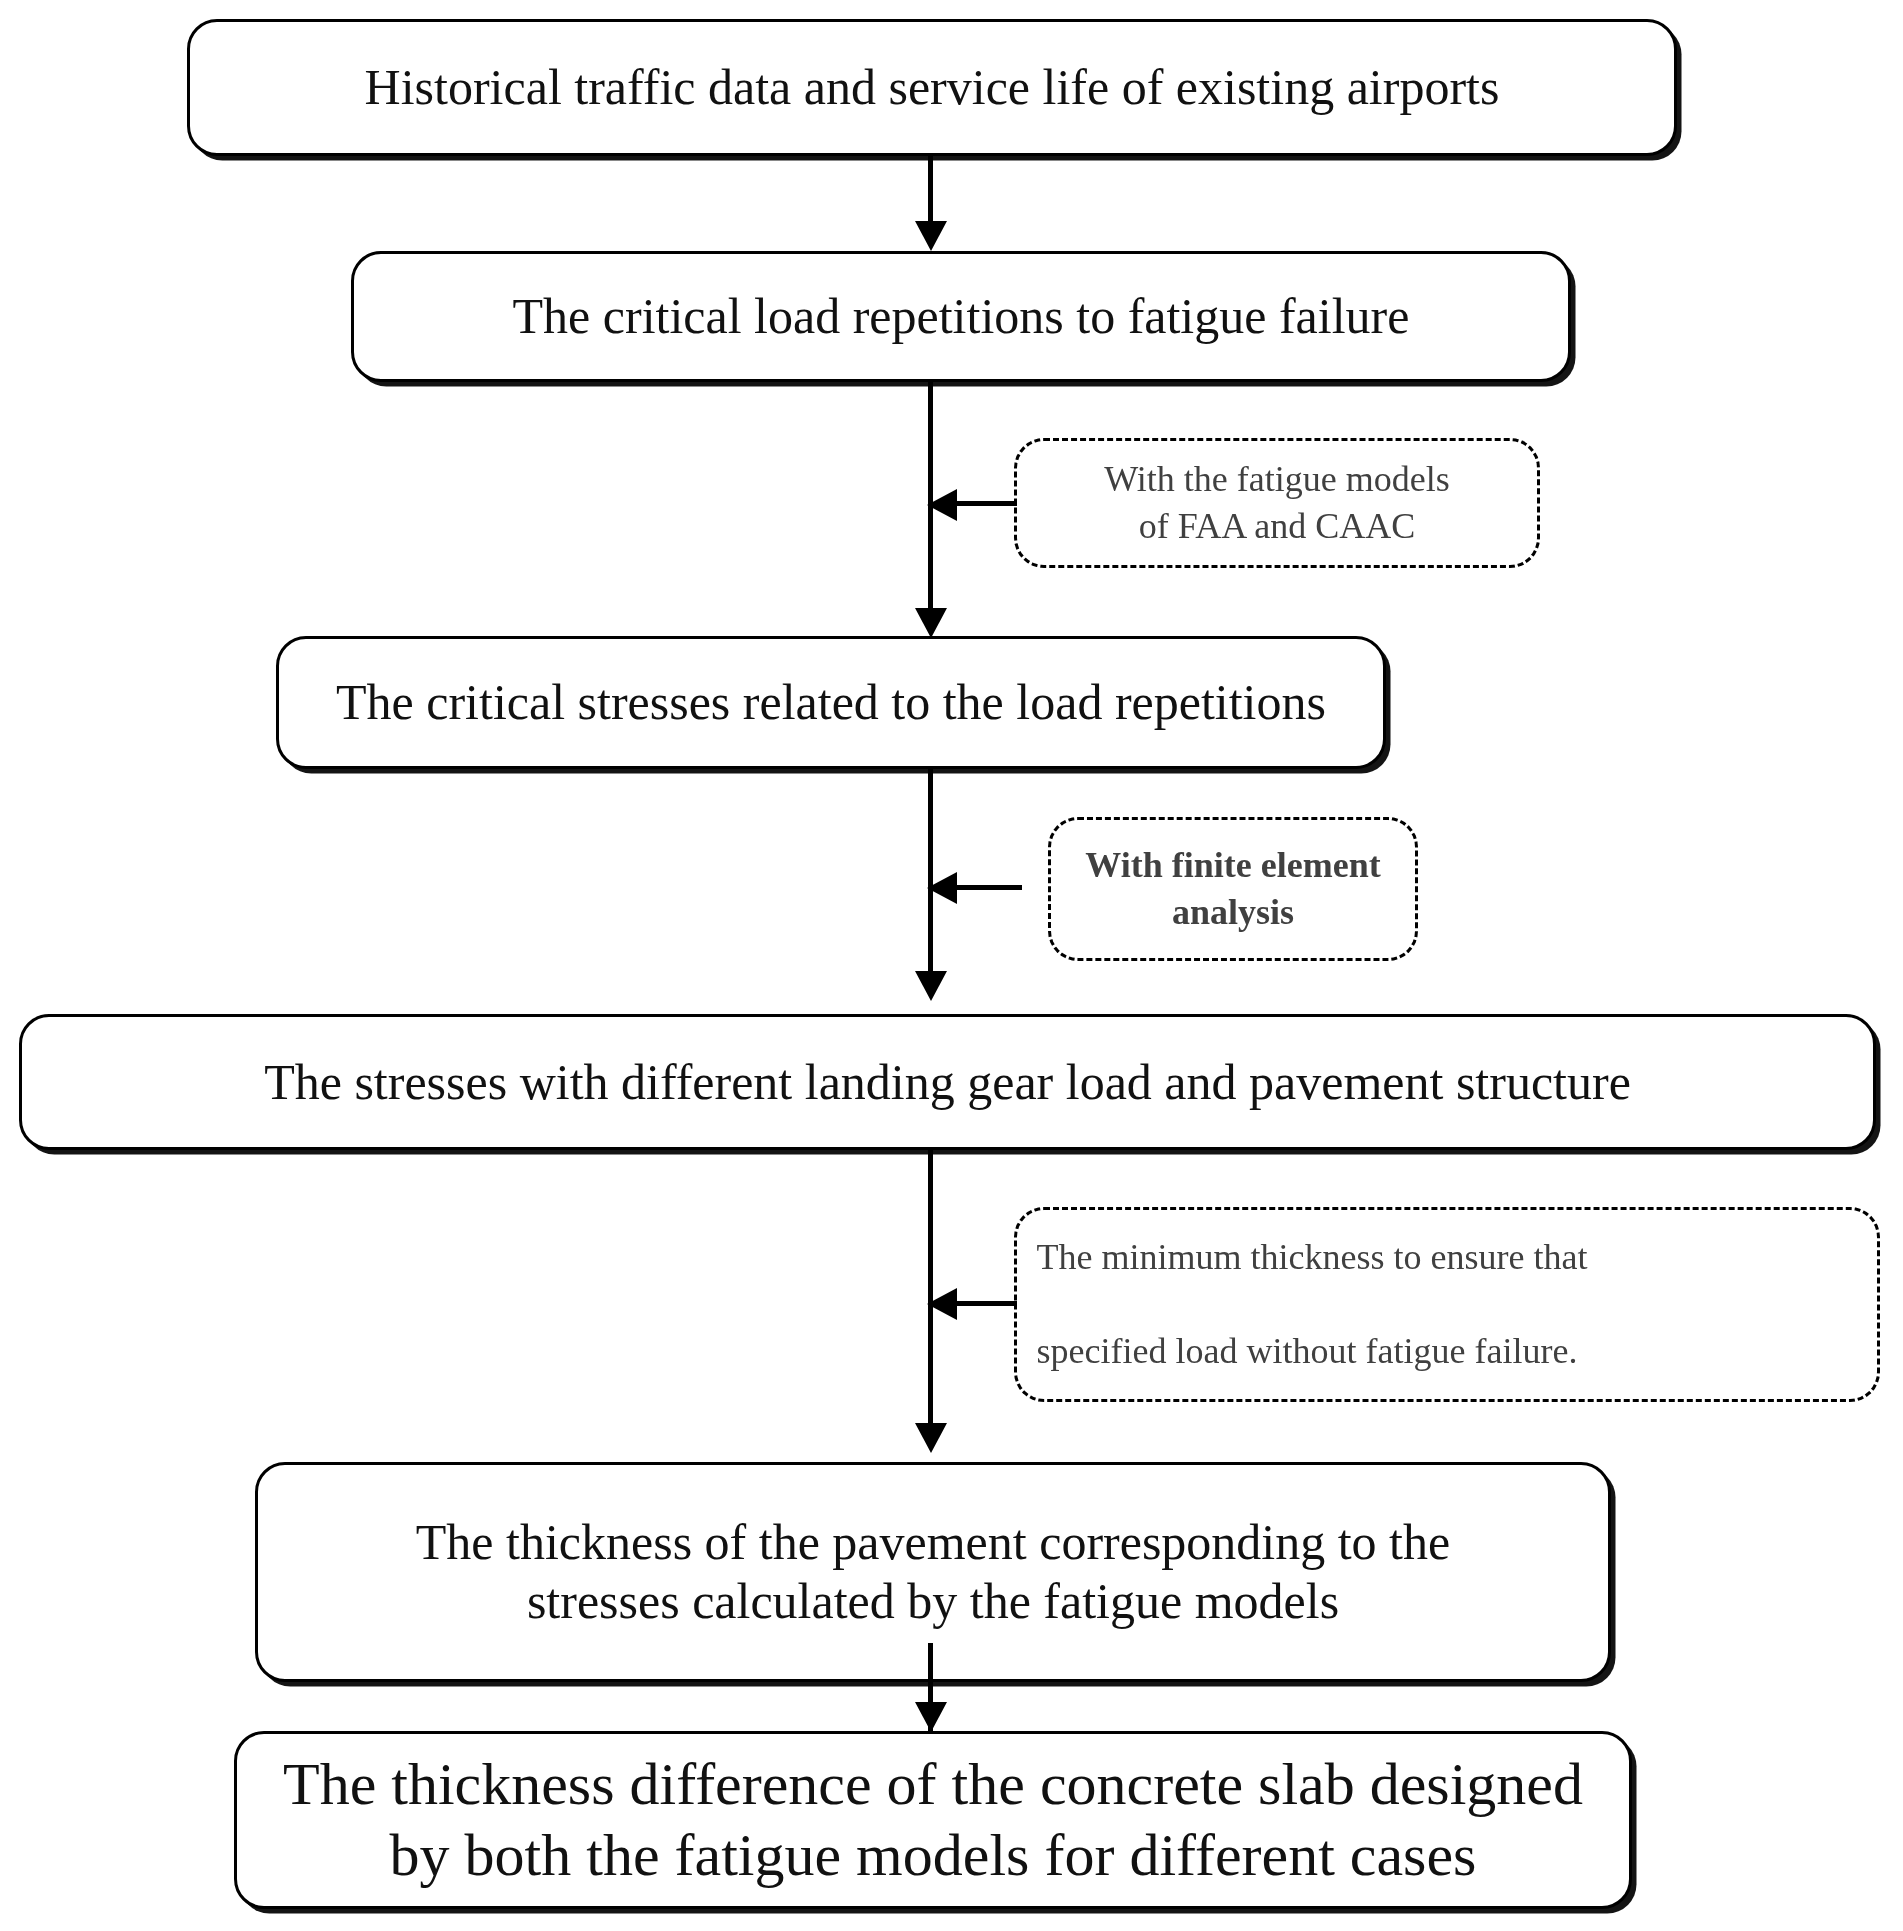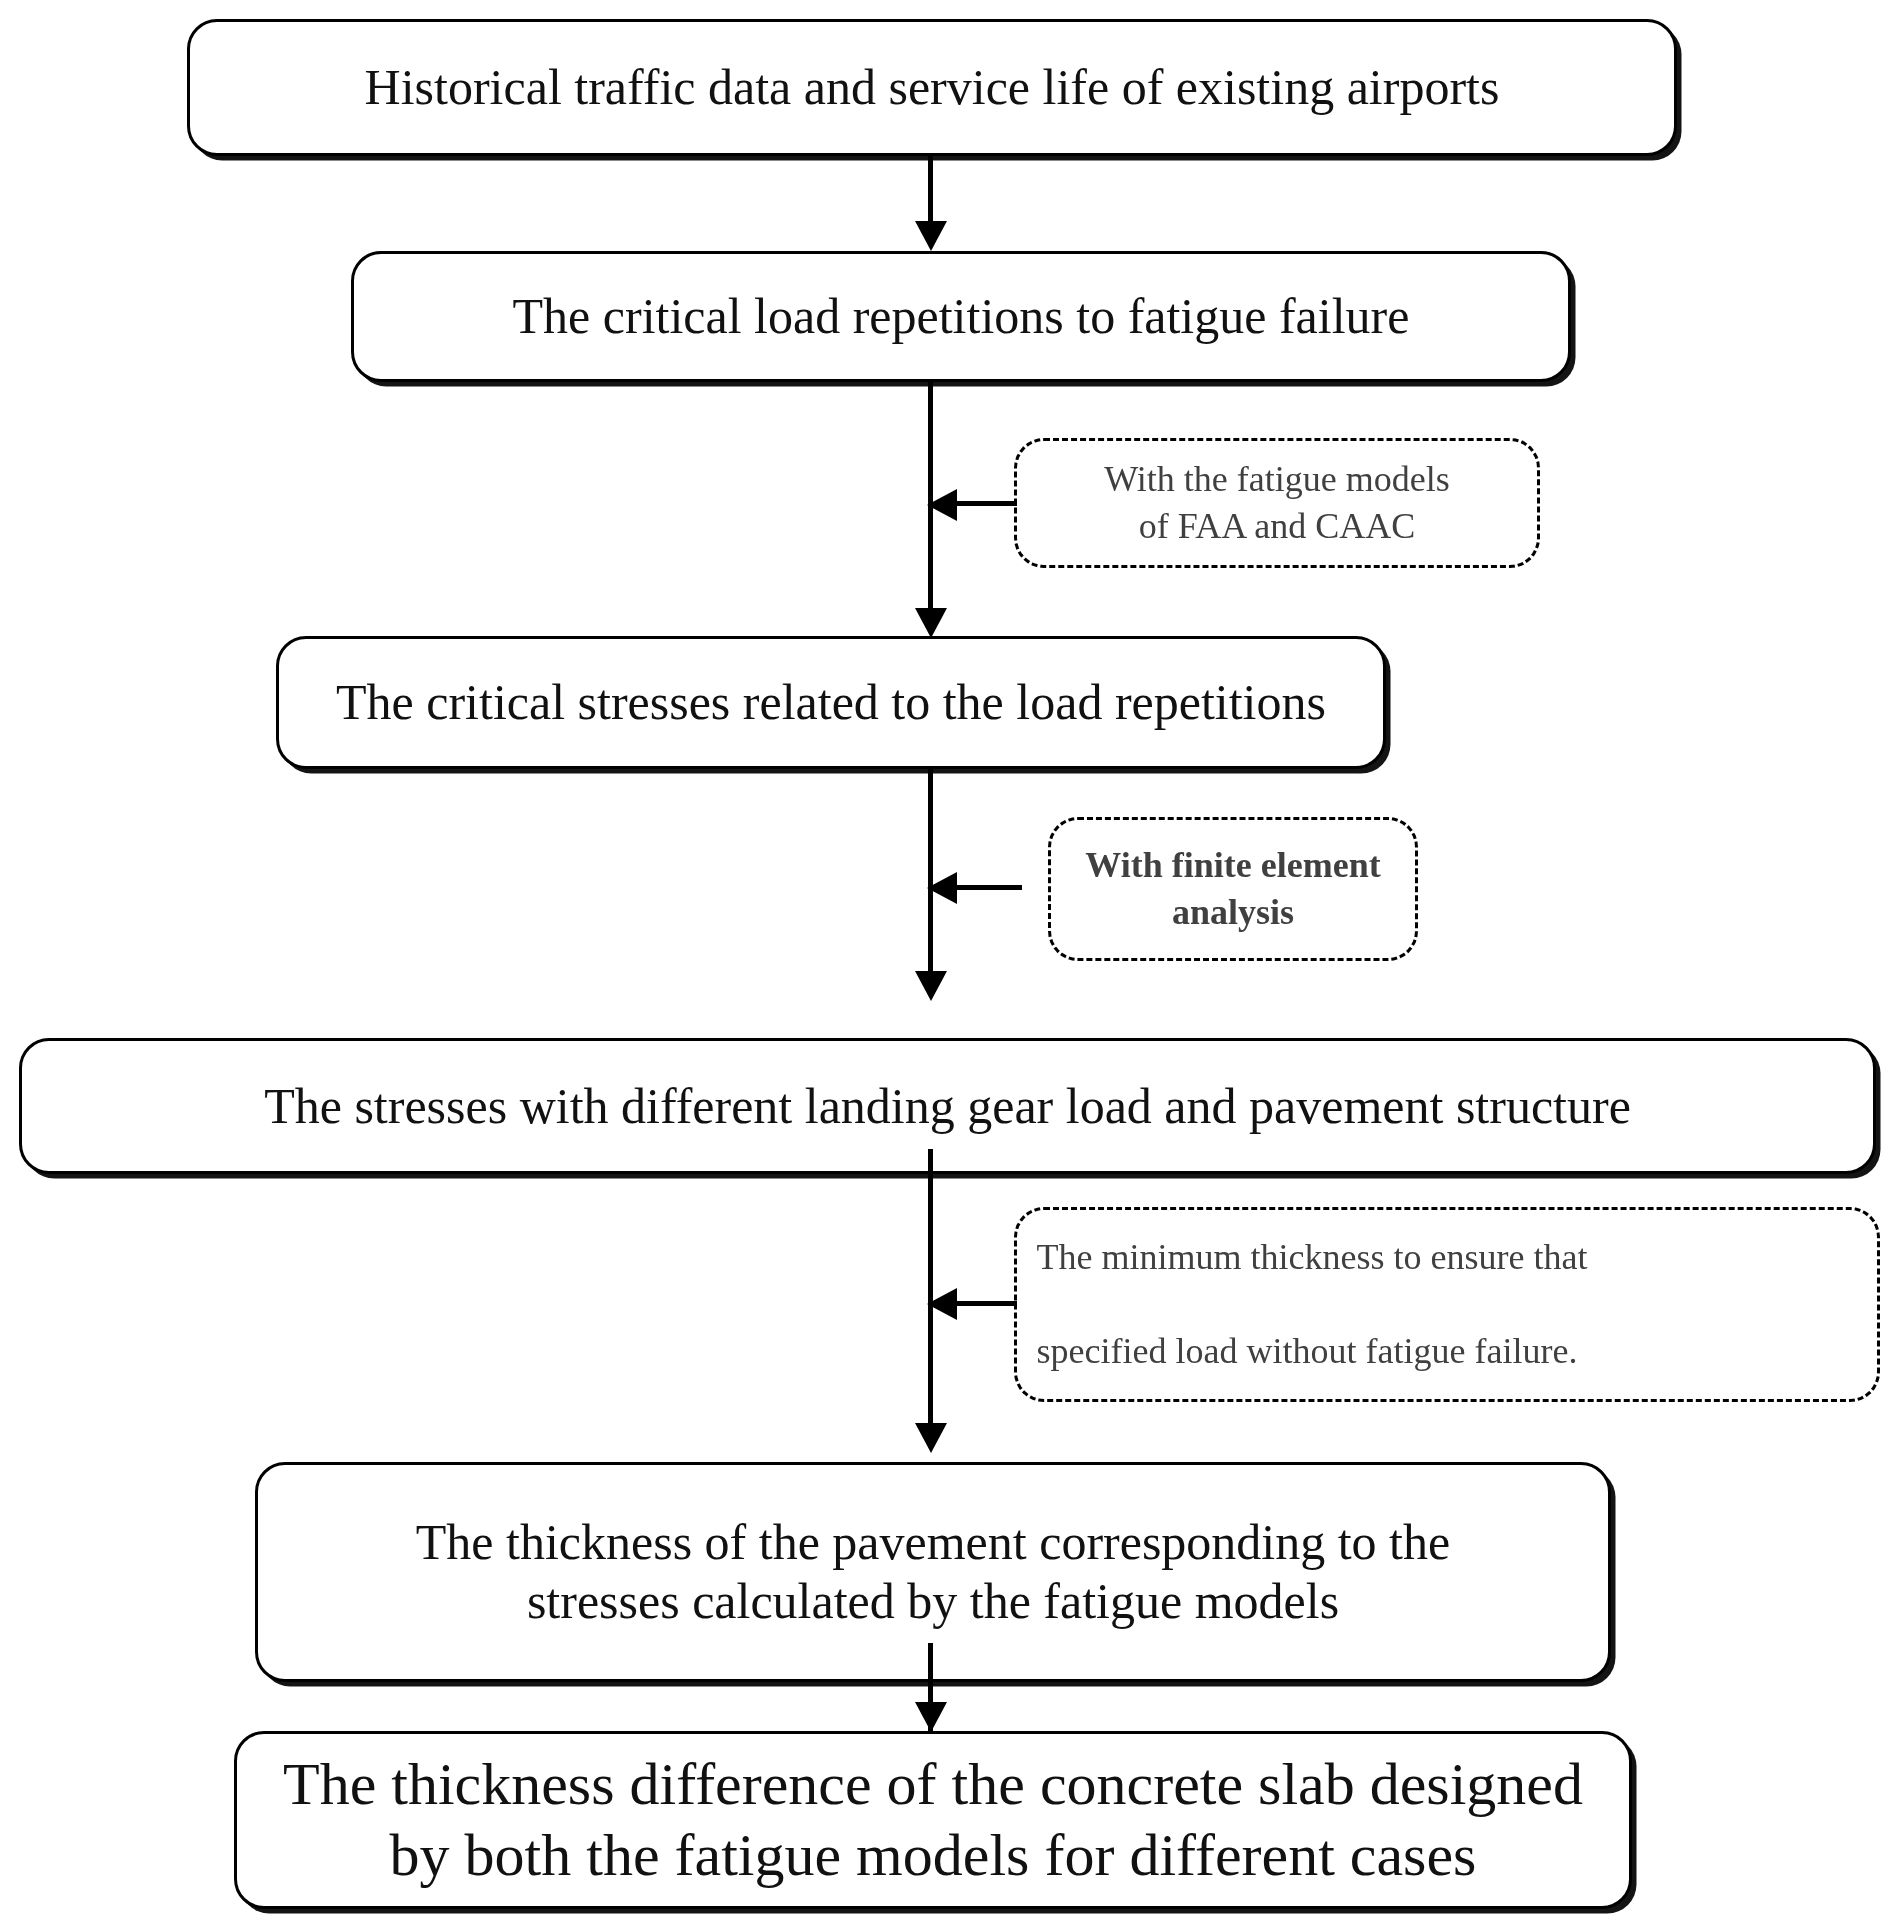"The stresses with different landing" div.node { margin-top: 24px -> none }
